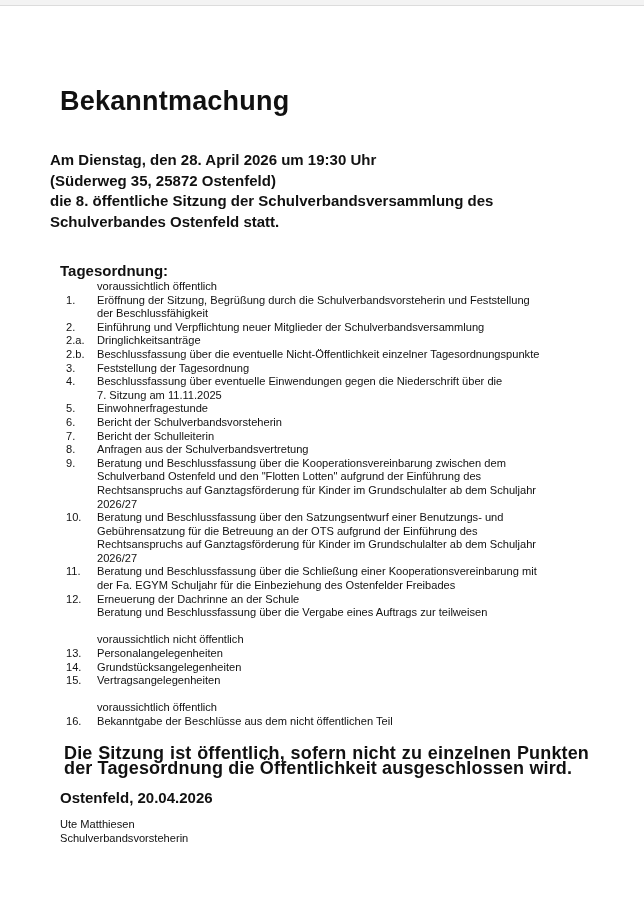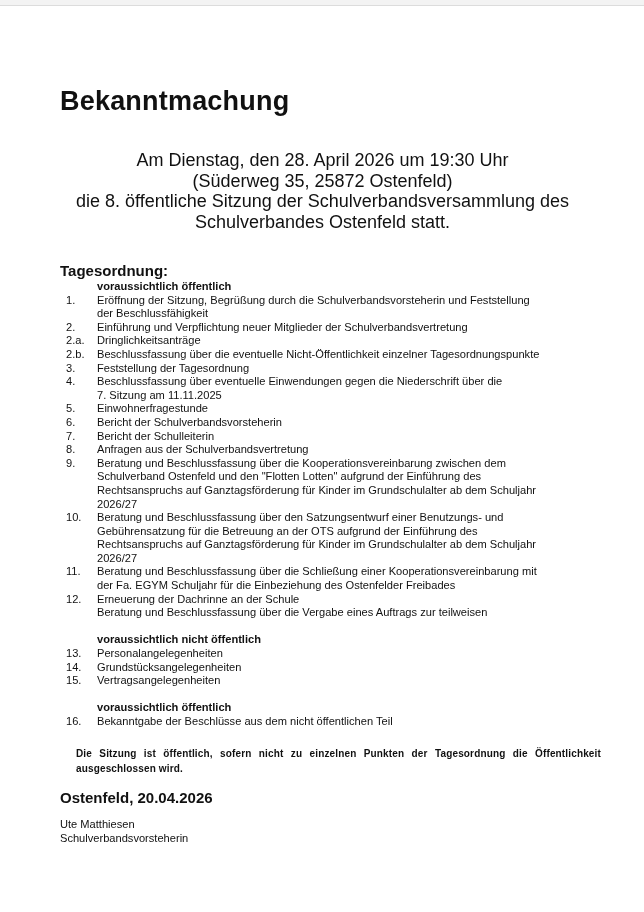"Am Dienstag, den 28. April" .intro { font-size: 18px -> 15px; font-weight: normal -> bold; text-align: center -> none }
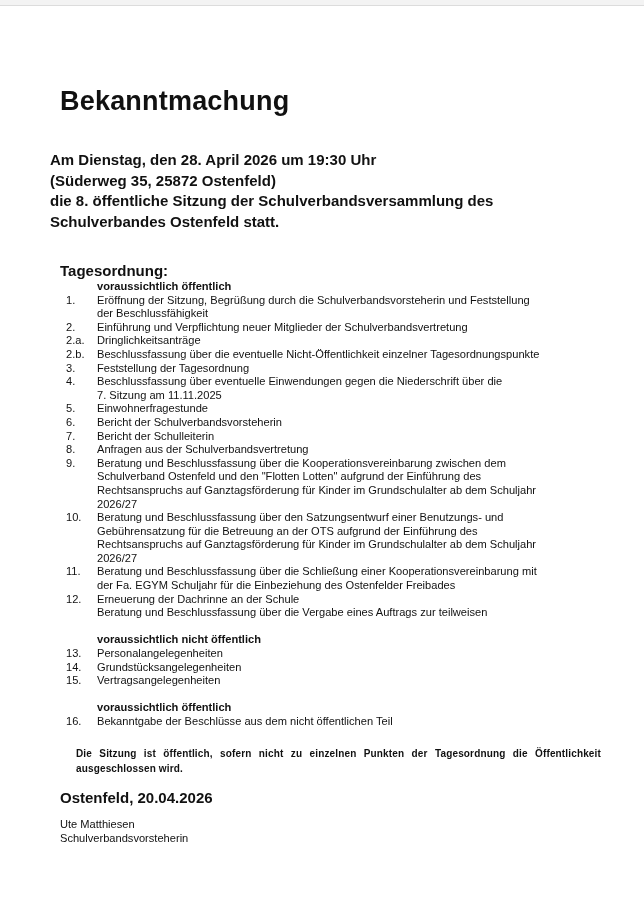"voraussichtlich öffentlich" .section-label { font-weight: bold -> normal }
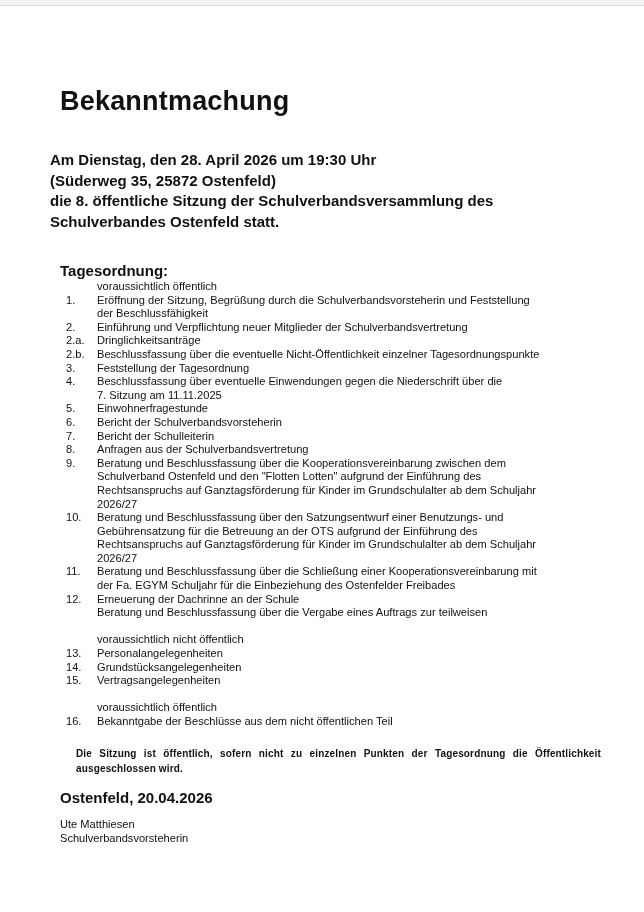"Einführung und Verpflichtung neuer" div { text: Schulverbandsvertretung -> Schulverbandsversammlung }
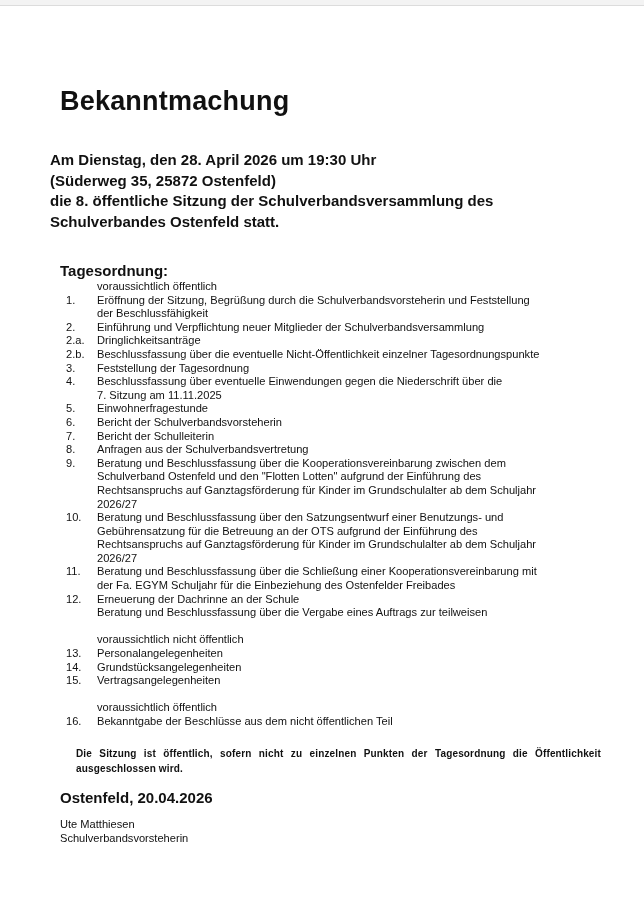"Die Sitzung ist öffentlich, sofern" .closing { font-size: 10px -> 18px; left: 16px -> 4px }
